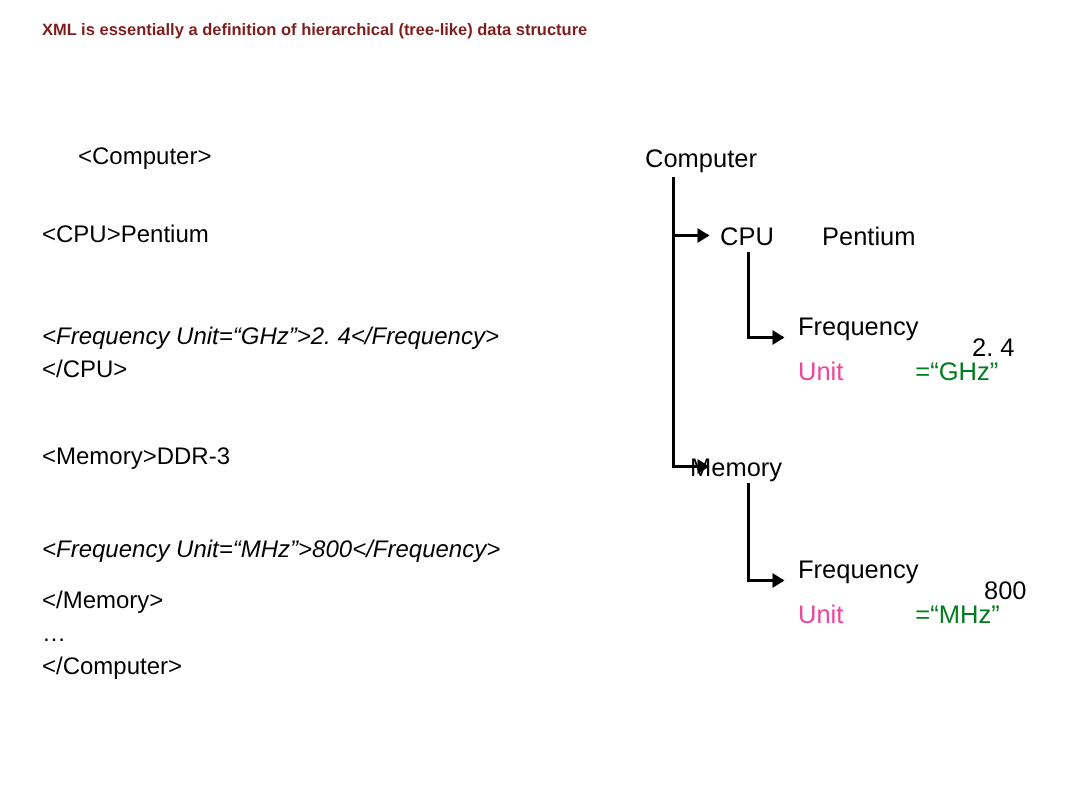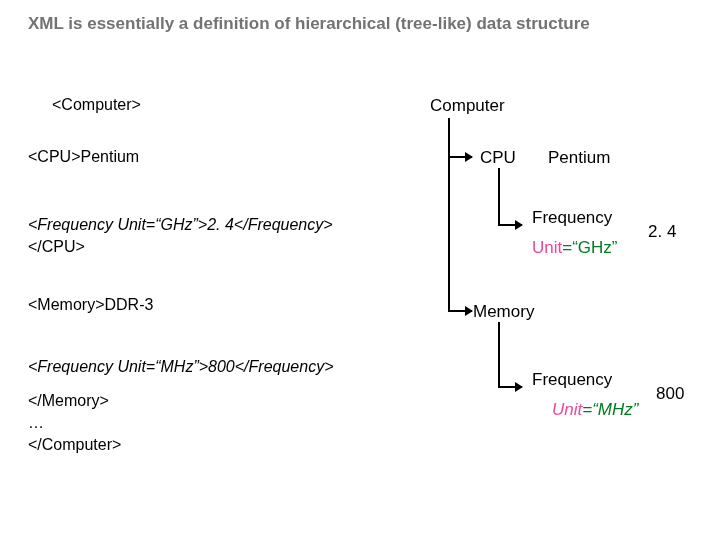"XML is essentially a definition" .title { color: #737373 -> #7f1d1d; font-size: 17px -> 11px }
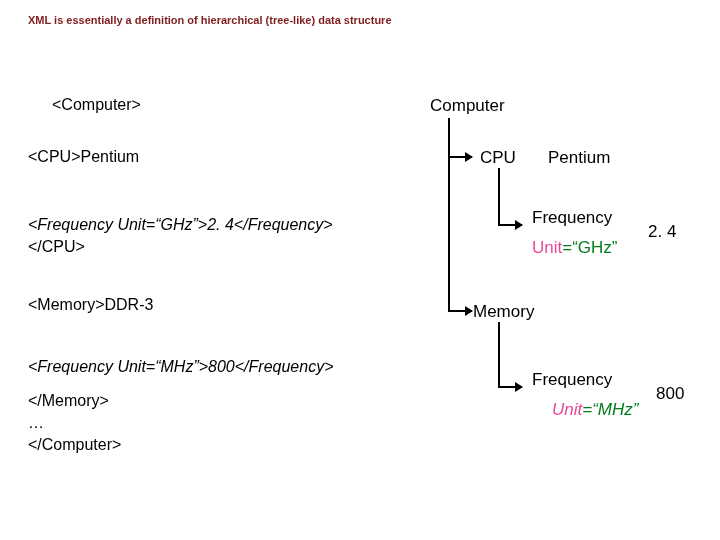"=“GHz”" .unit-val { margin-left: none -> 48px }
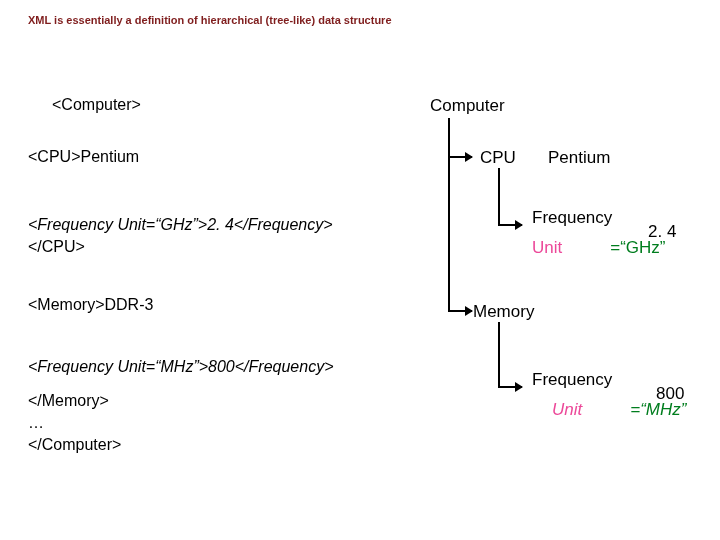"Memory" div.node { left: 473px -> 460px }
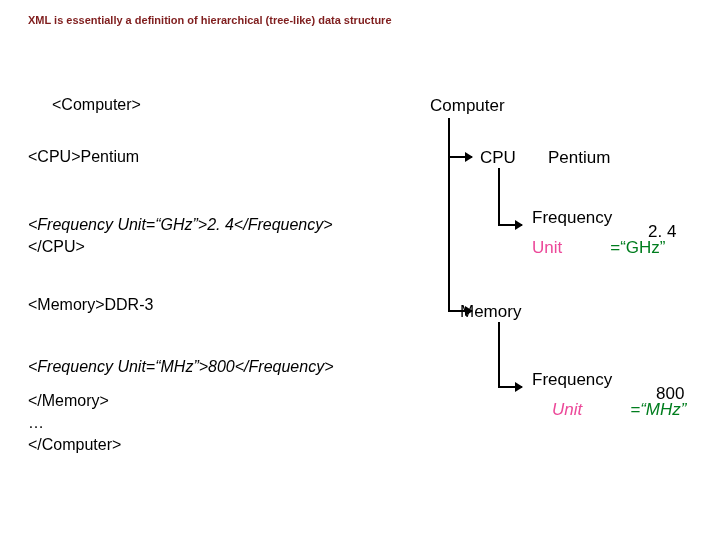"Unit =“MHz”" div.node { font-style: italic -> none; left: 552px -> 532px }
